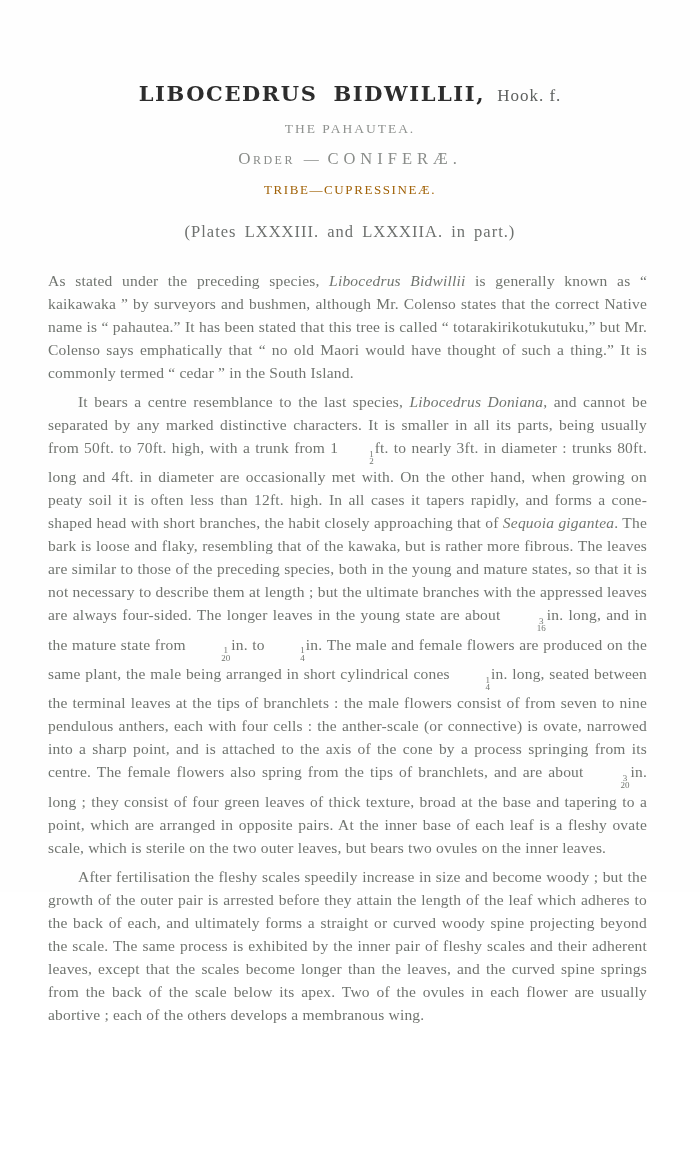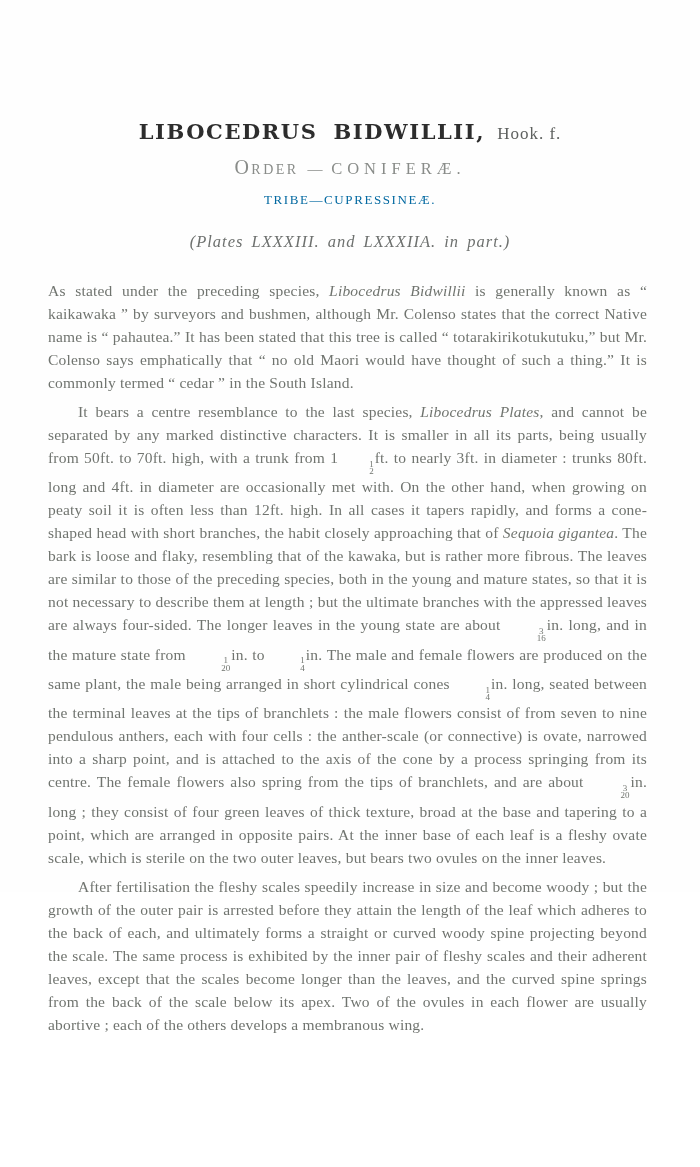"LIBOCEDRUS BIDWILLII, Hook. f." .page { padding-top: 112px -> 74px }
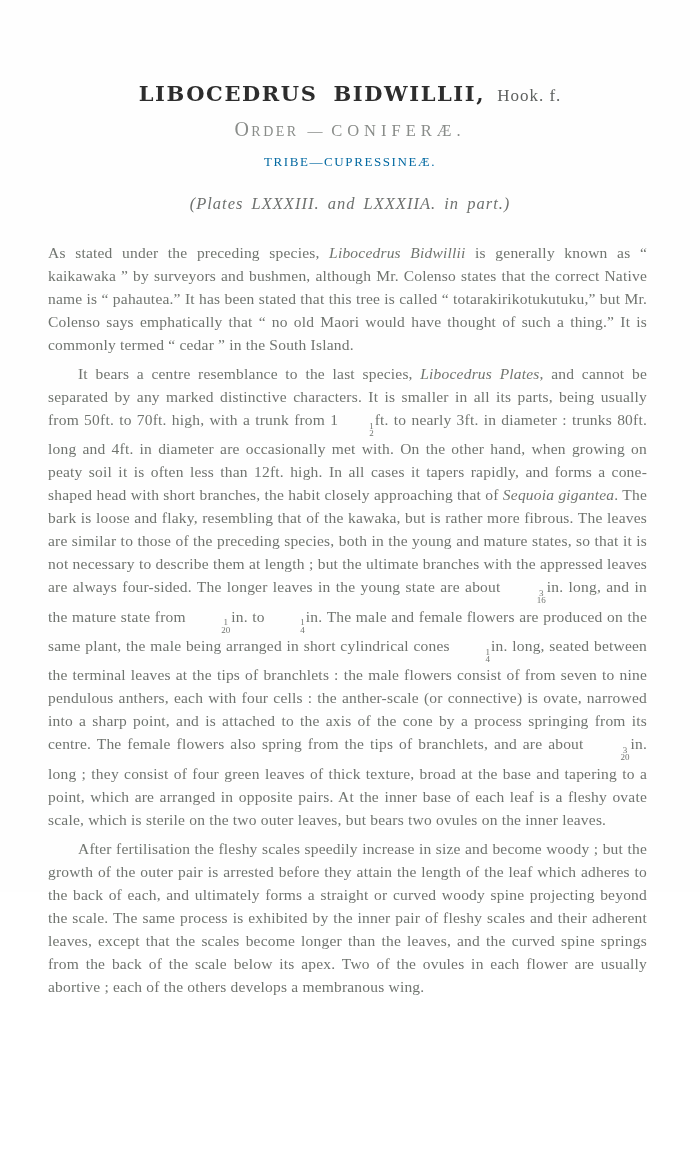"THE PAHAUTEA." div.common-name { html: none -> <div>THE PAHAUTEA.</div> }
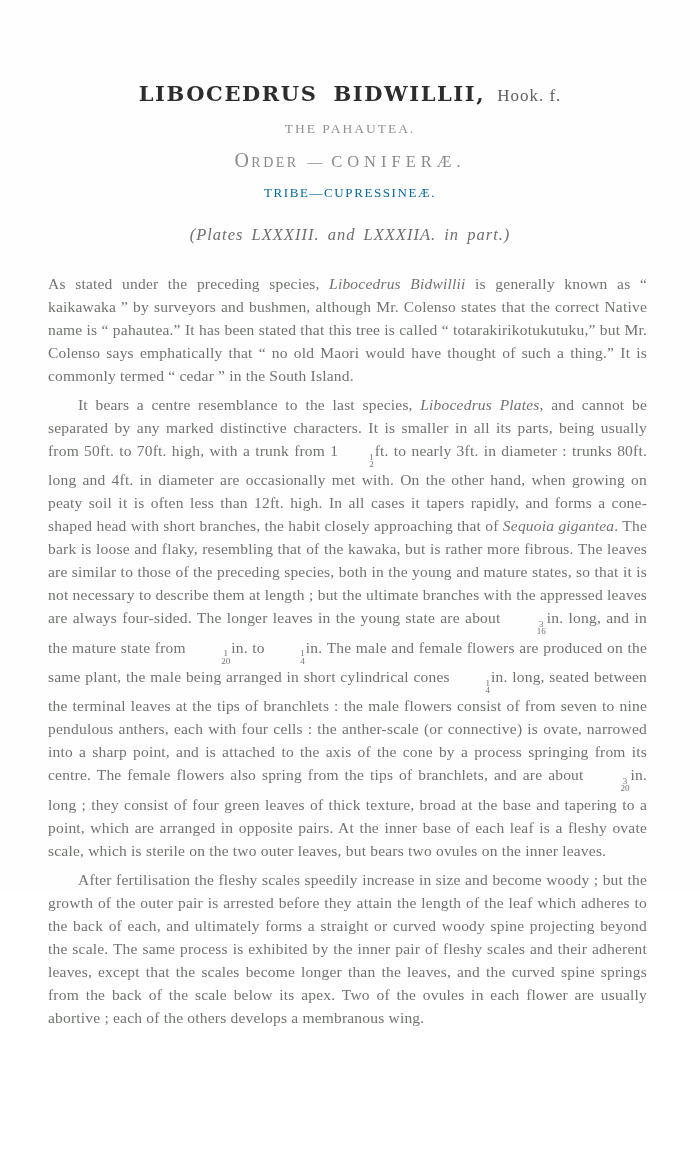"Order" .order-label { font-size: 20px -> 17px }
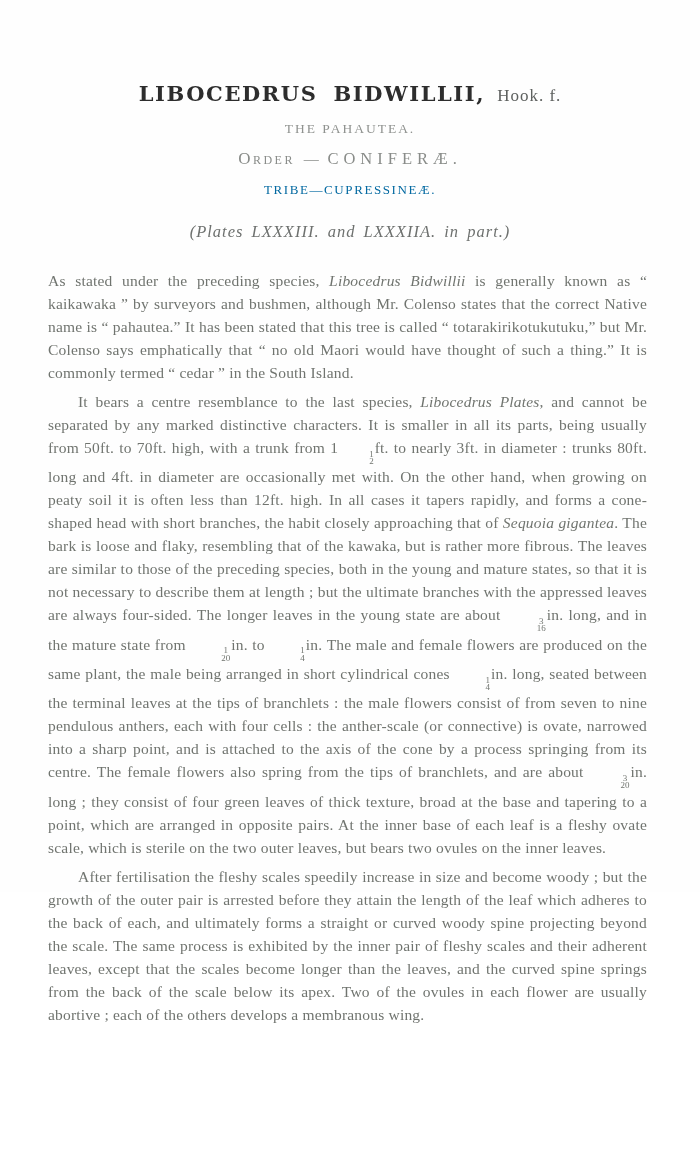"TRIBE—CUPRESSINEÆ." .tribe-line { color: #0369a1 -> #a16207 }
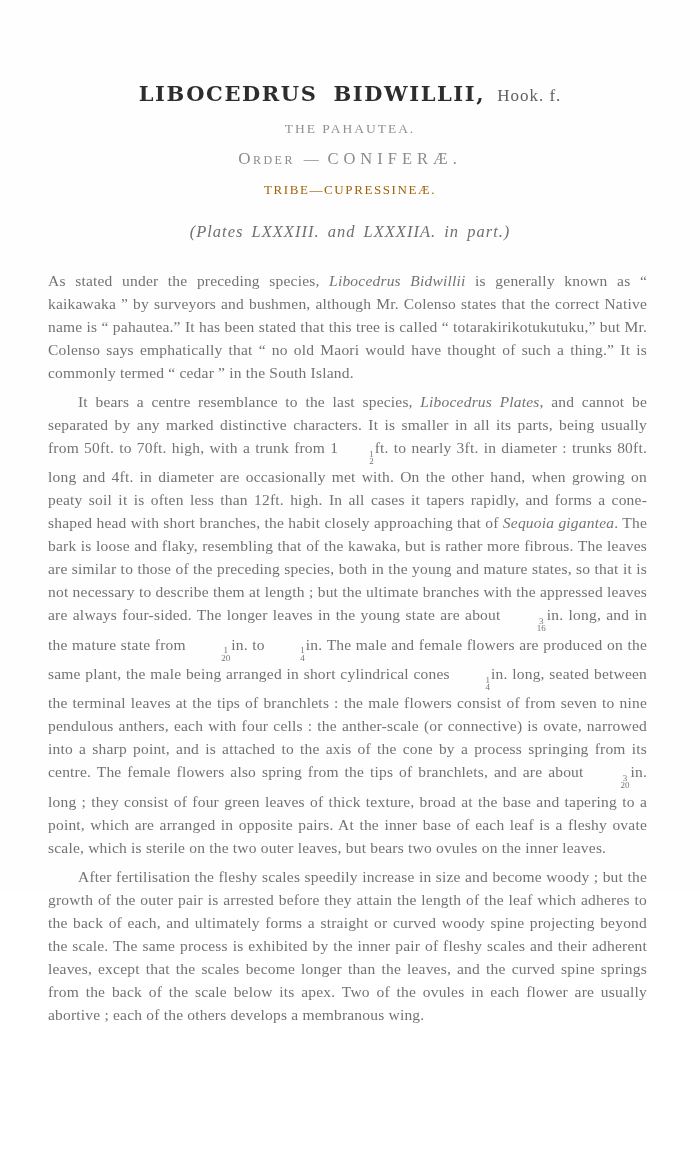"(Plates LXXXIII. and LXXXIIA. in" .plates-line { font-style: italic -> none }
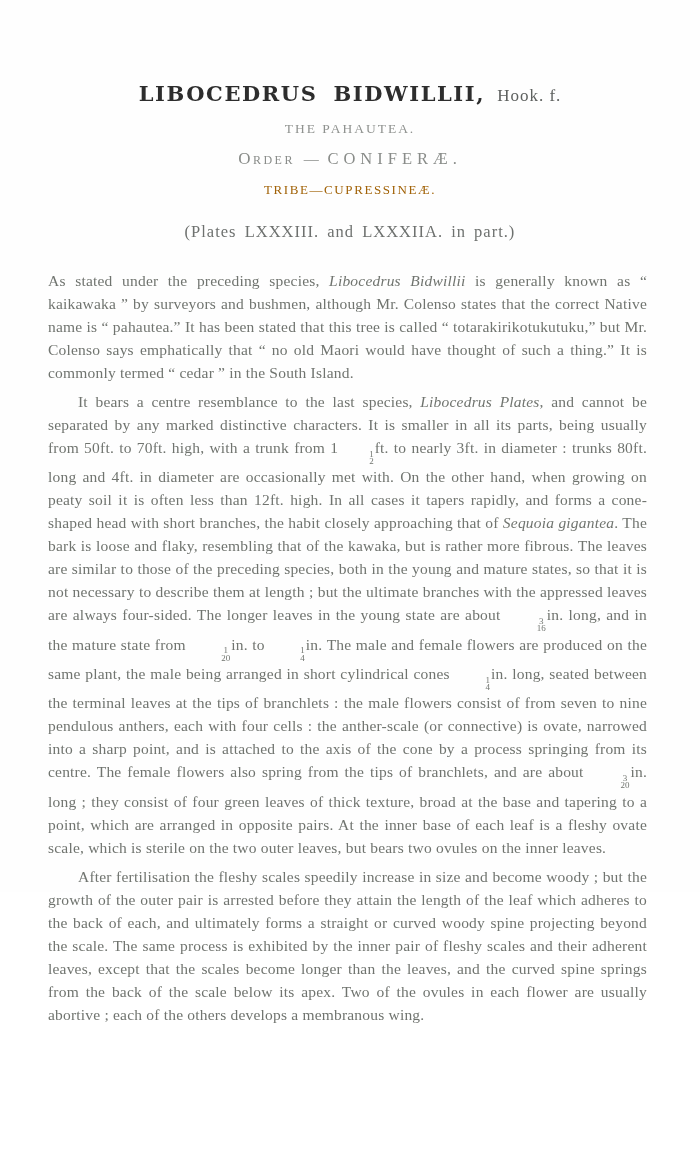"Libocedrus Plates" i { text: Plates -> Doniana }
